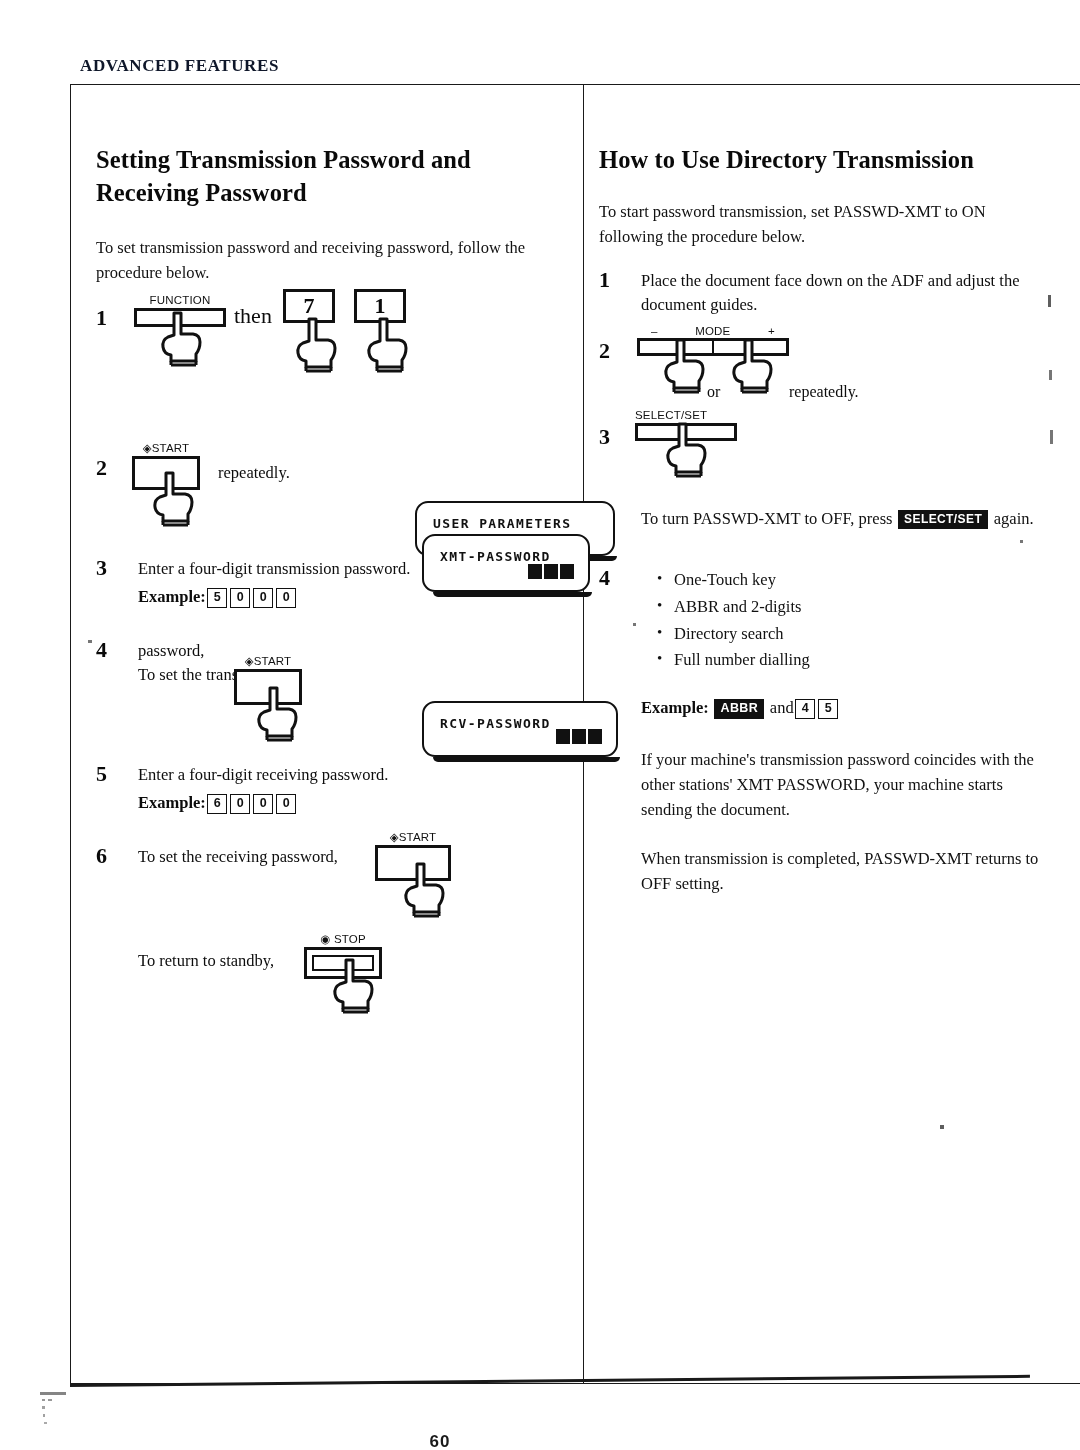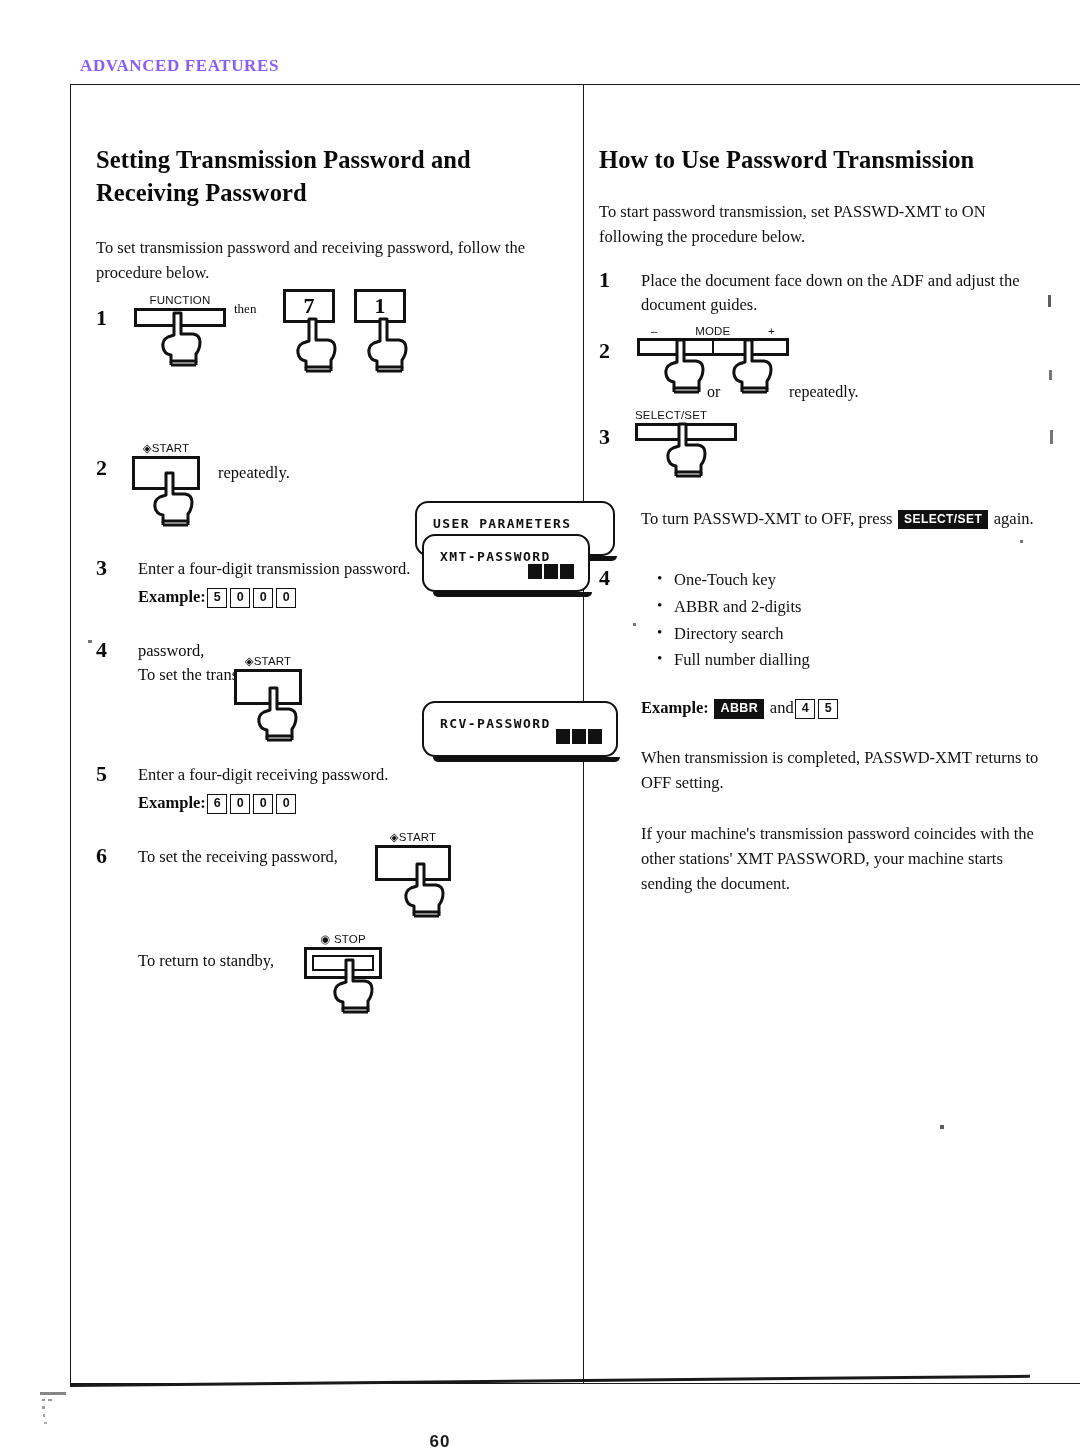"ADVANCED FEATURES" .running-head { color: #8b5cf6 -> #0f172a }
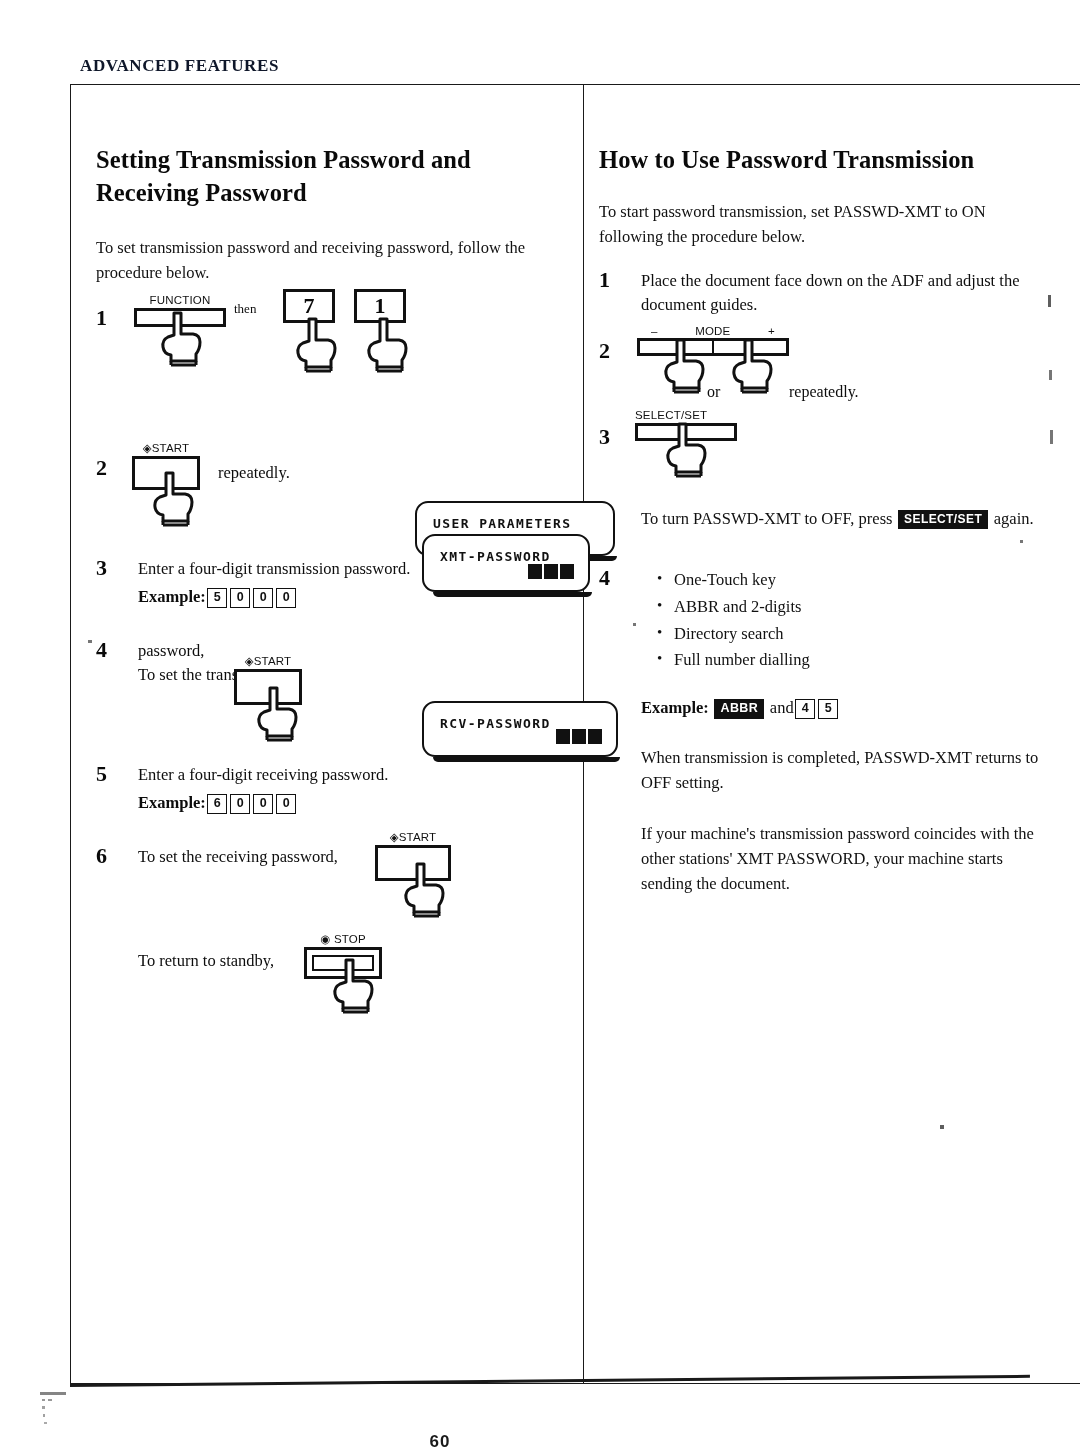"How to Use Password Transmission" h1.section-title { text: Password -> Directory }
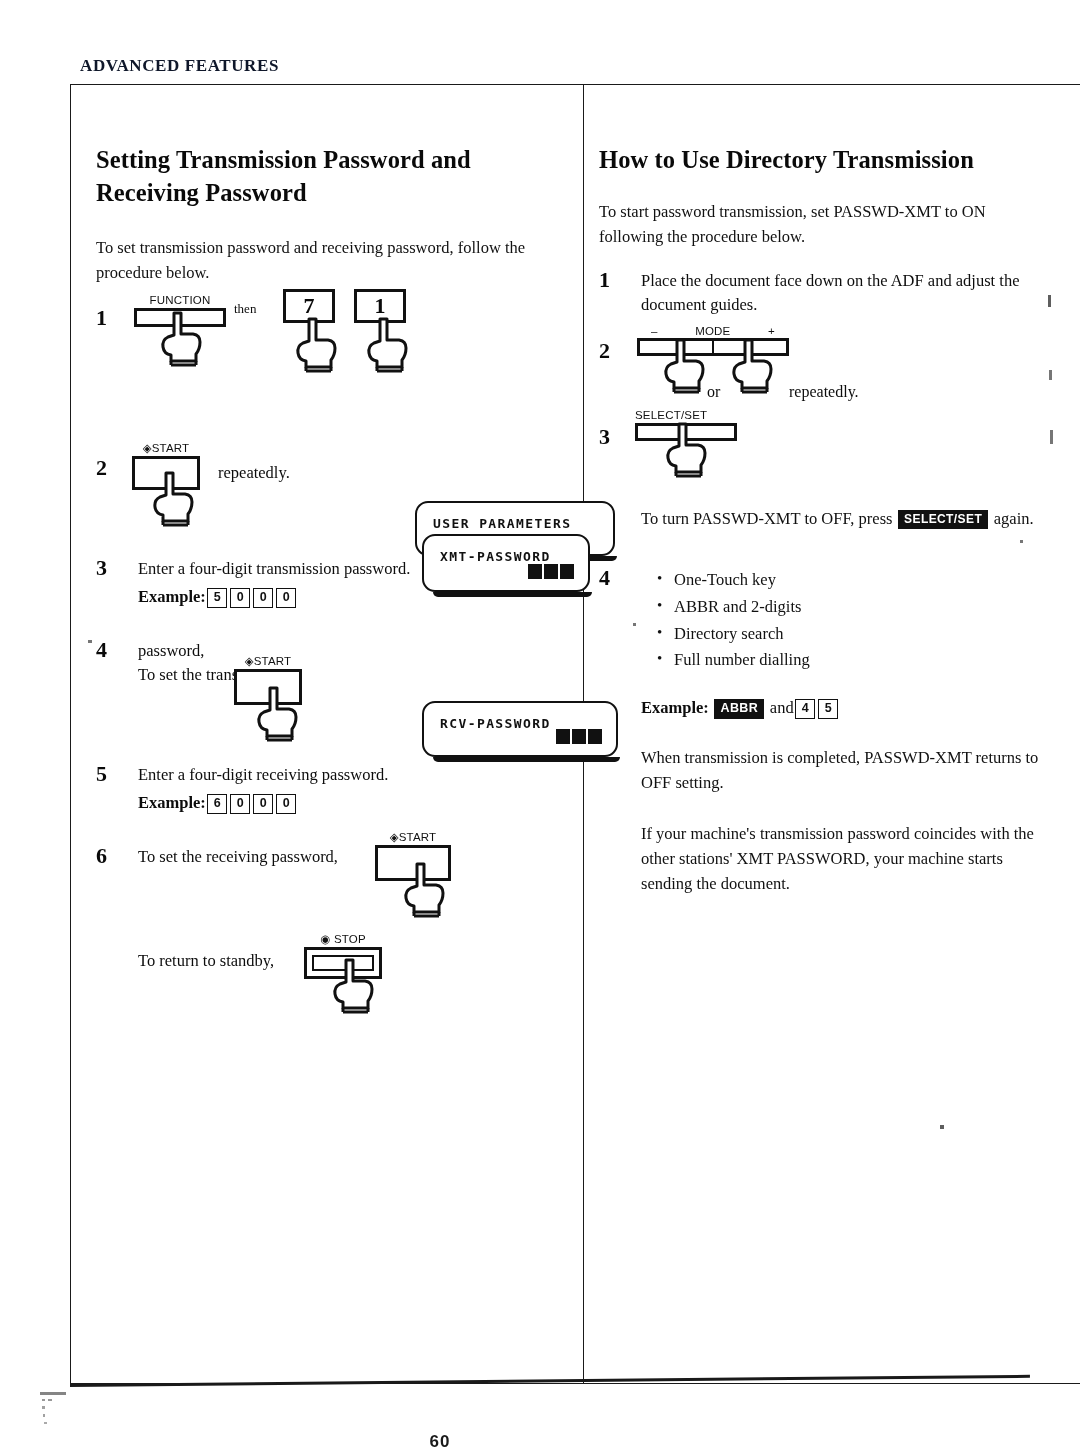"then" span { font-size: 13px -> 22px }
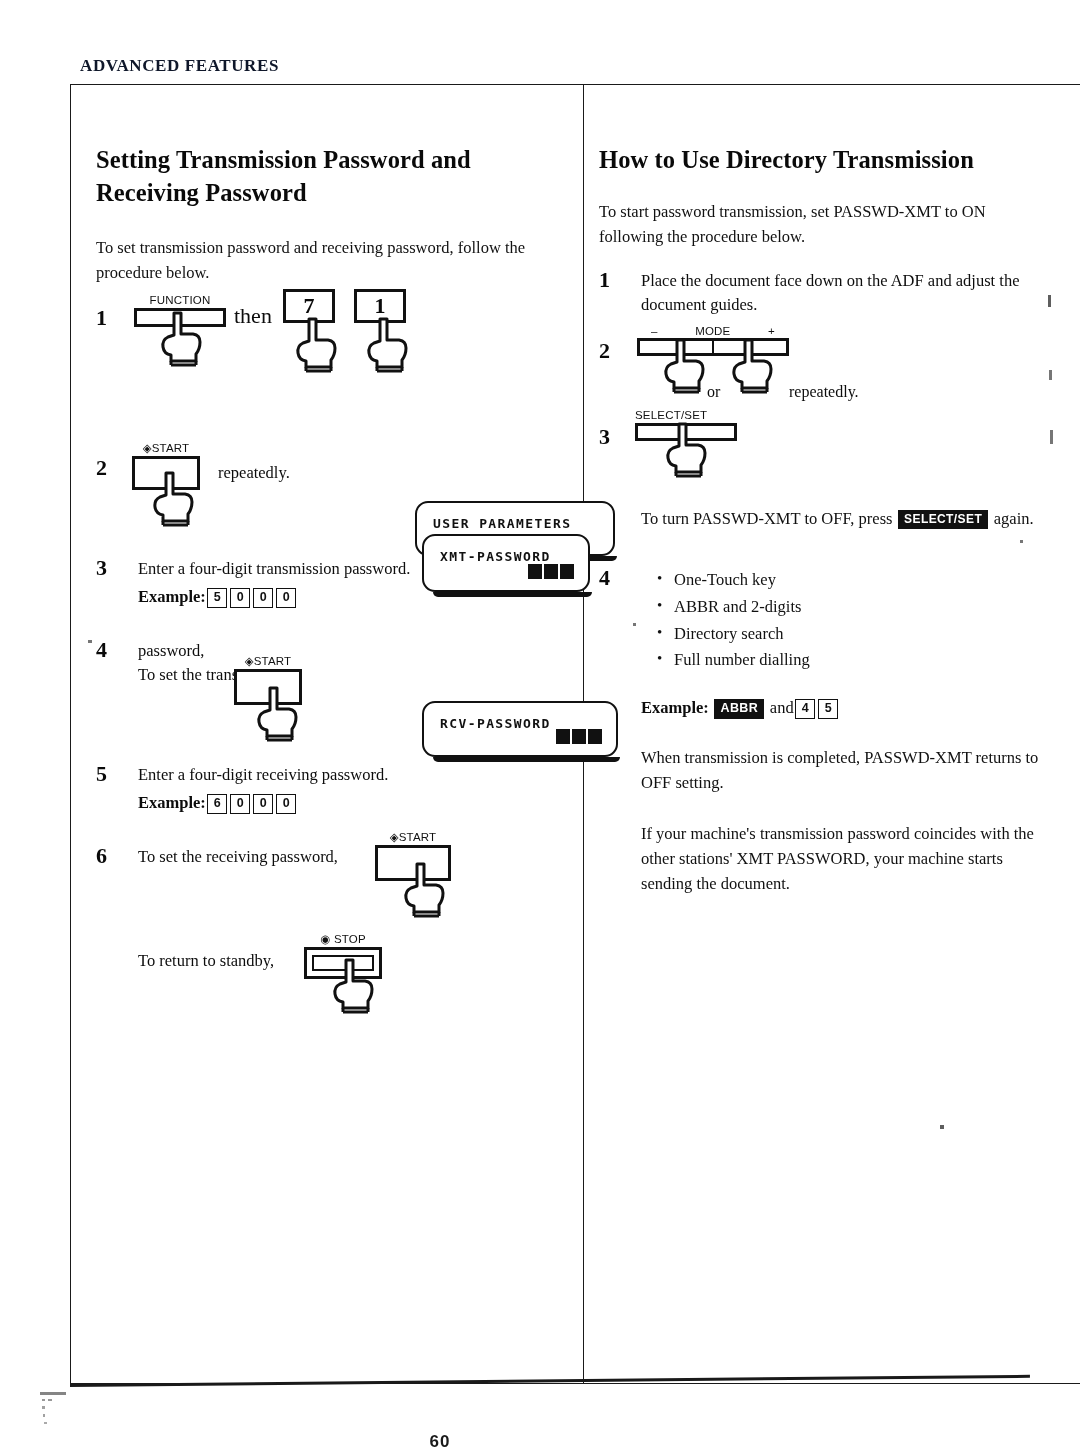"When transmission is completed," p.body-text { order: before "If your machine's transmission password" -> after "If your machine's transmission password" }
